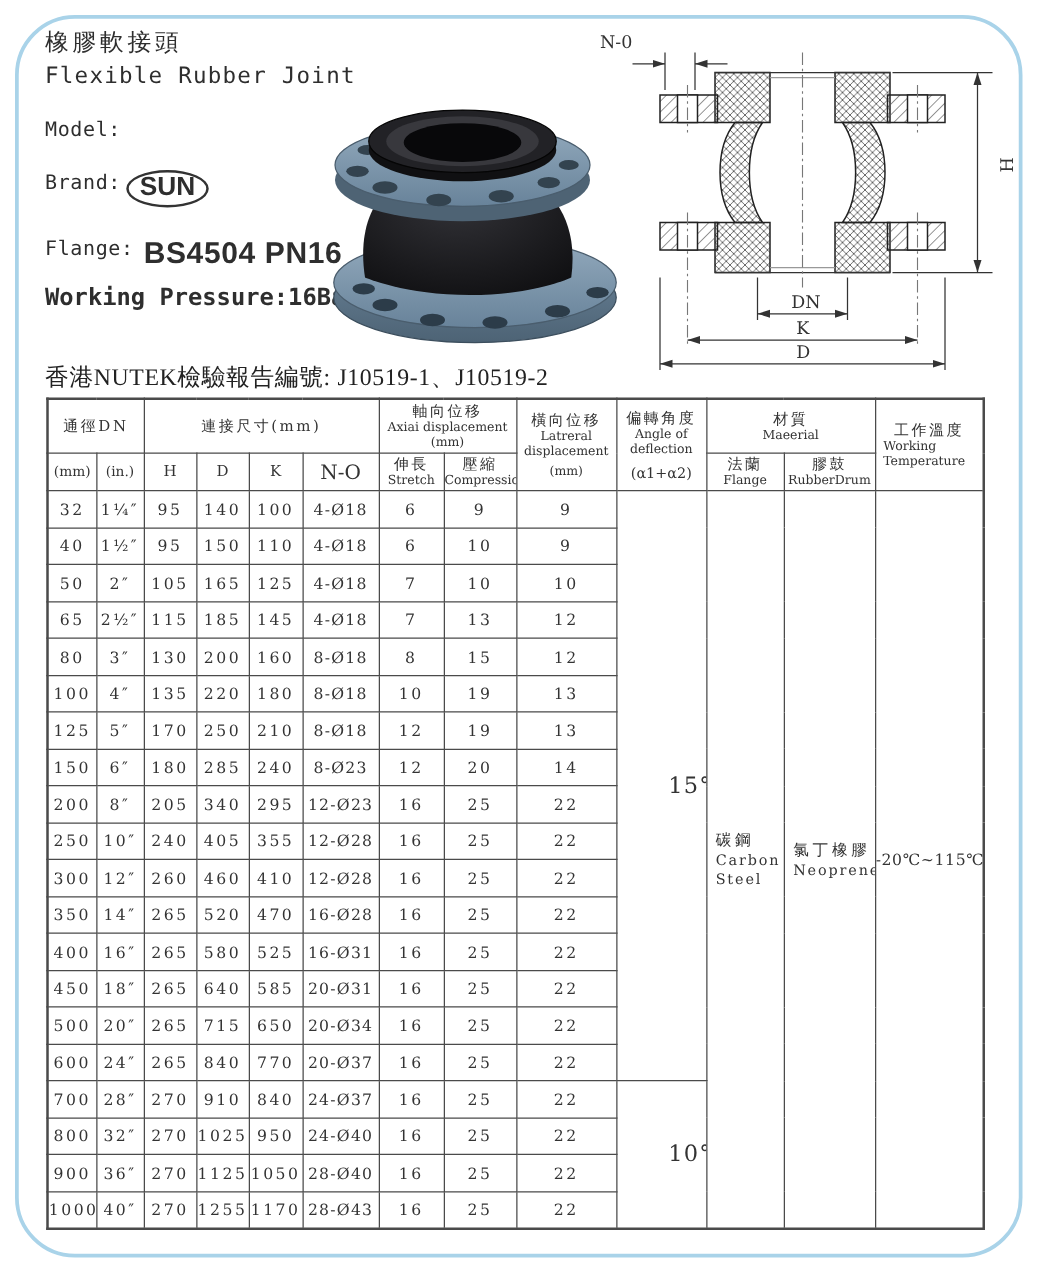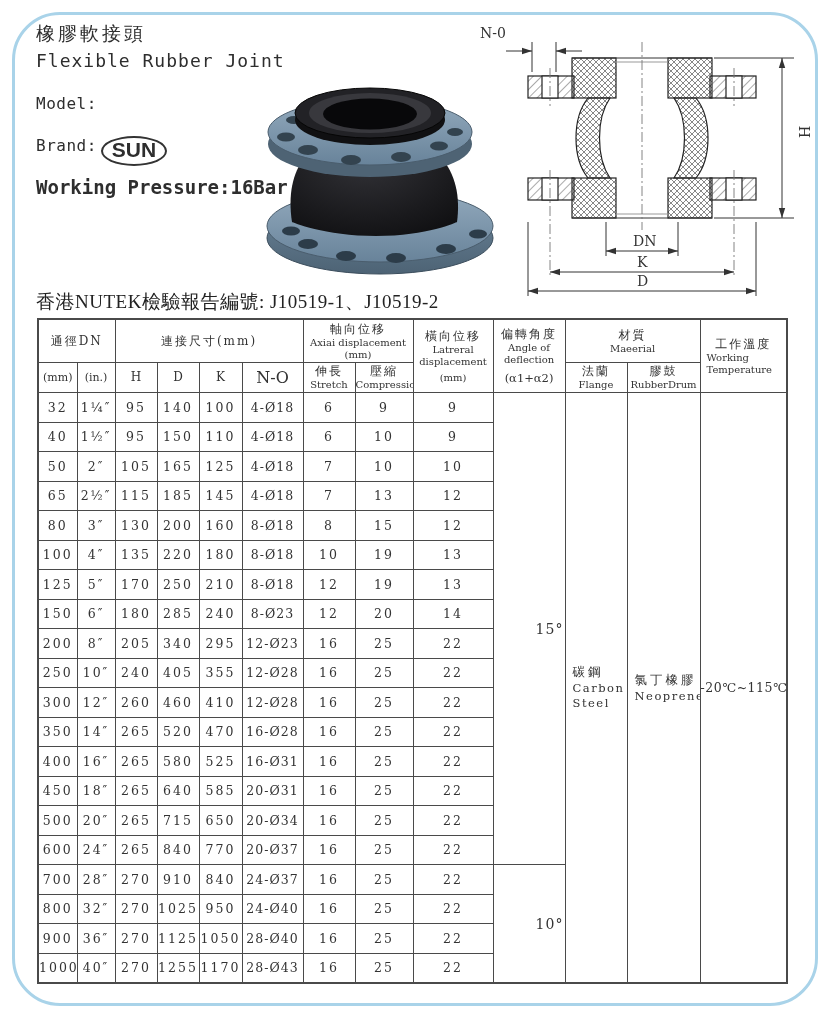"Flange:" div.iline { html: none -> <div> <span>Flange:</span> <span>BS4504 PN16</span> </div> }
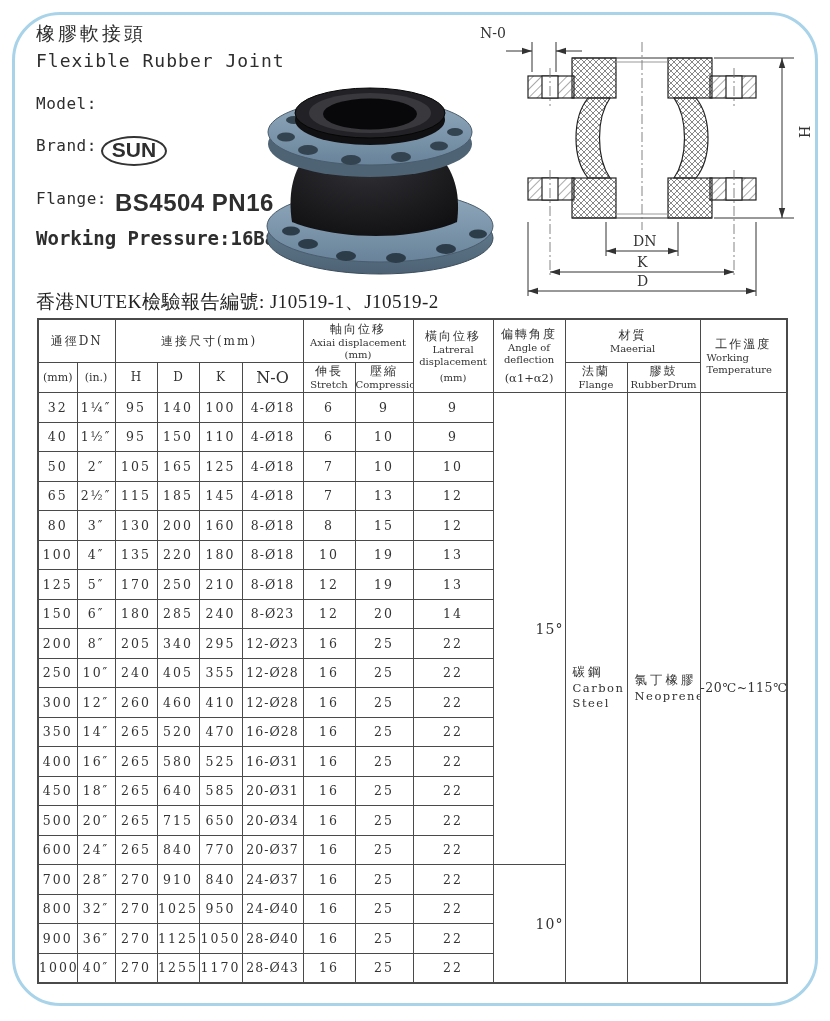"15°" td.angle-cell { font-size: 14px -> 18px }
